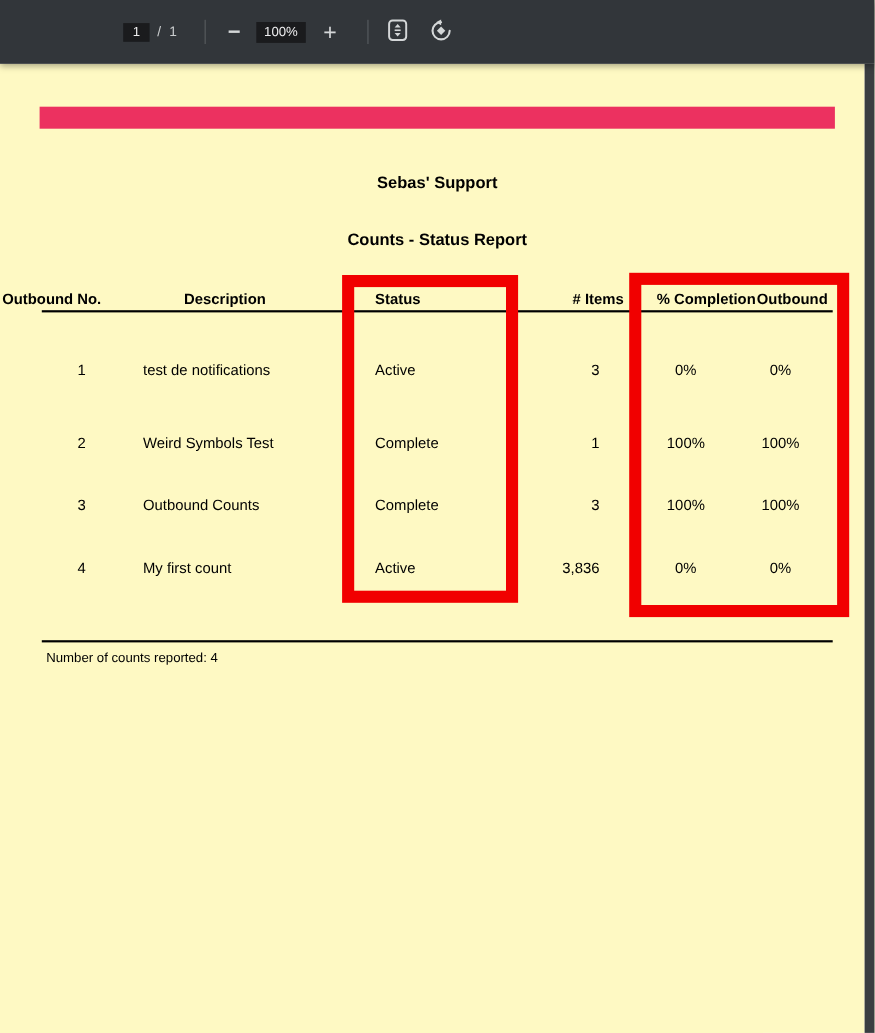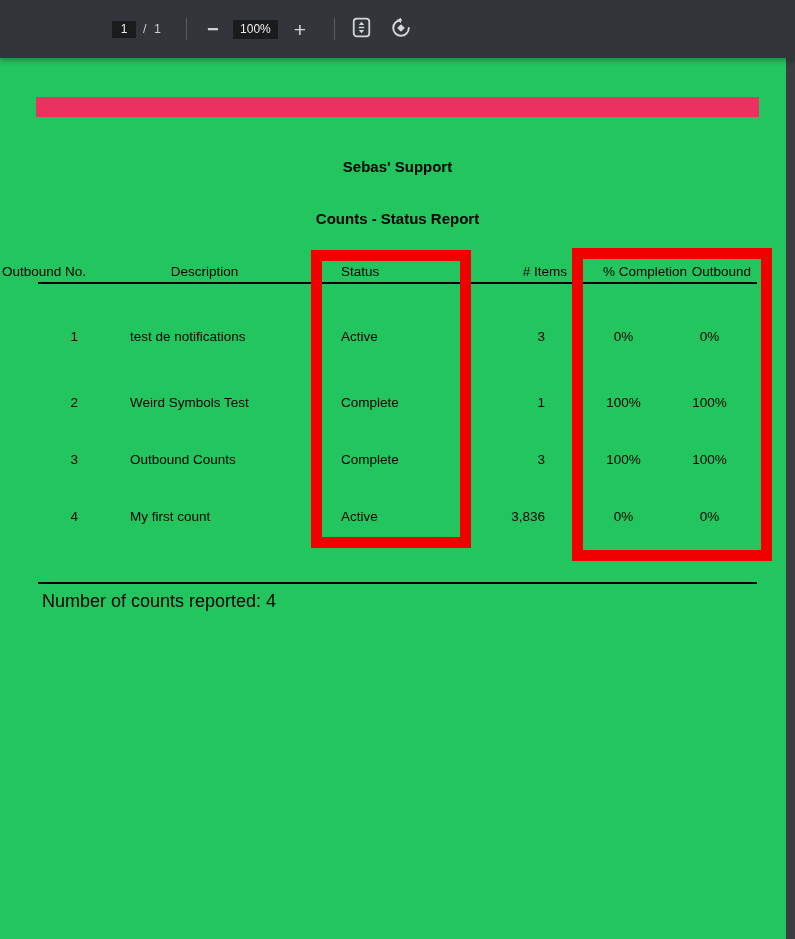"Sebas' Support" .pdf-page { background: #22c55e -> #fef9c3 }
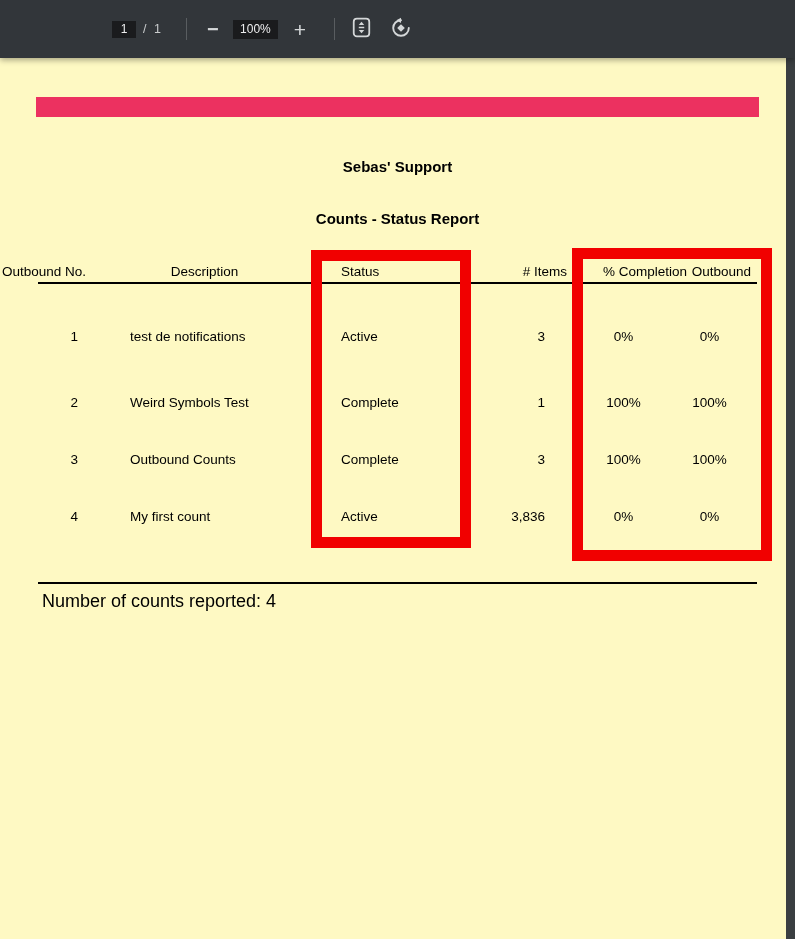"Outbound No." table.report th { font-weight: normal -> bold }
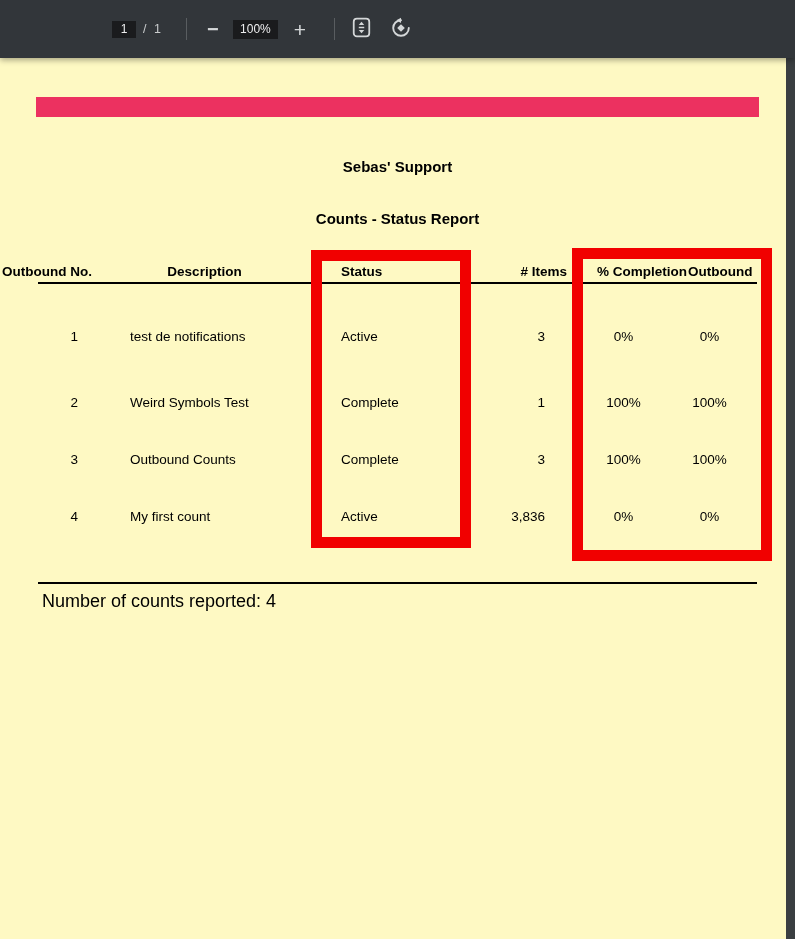"Number of counts reported: 4" .footer-line1 { font-size: 18px -> 12px }
